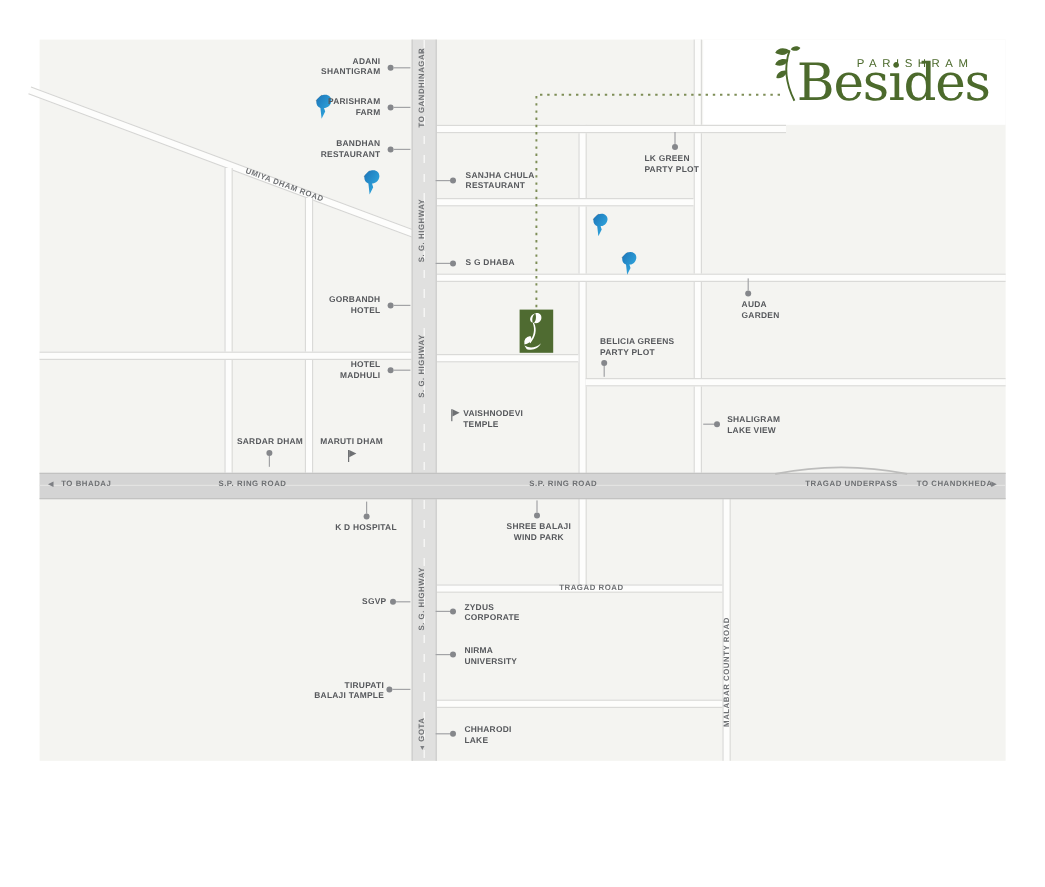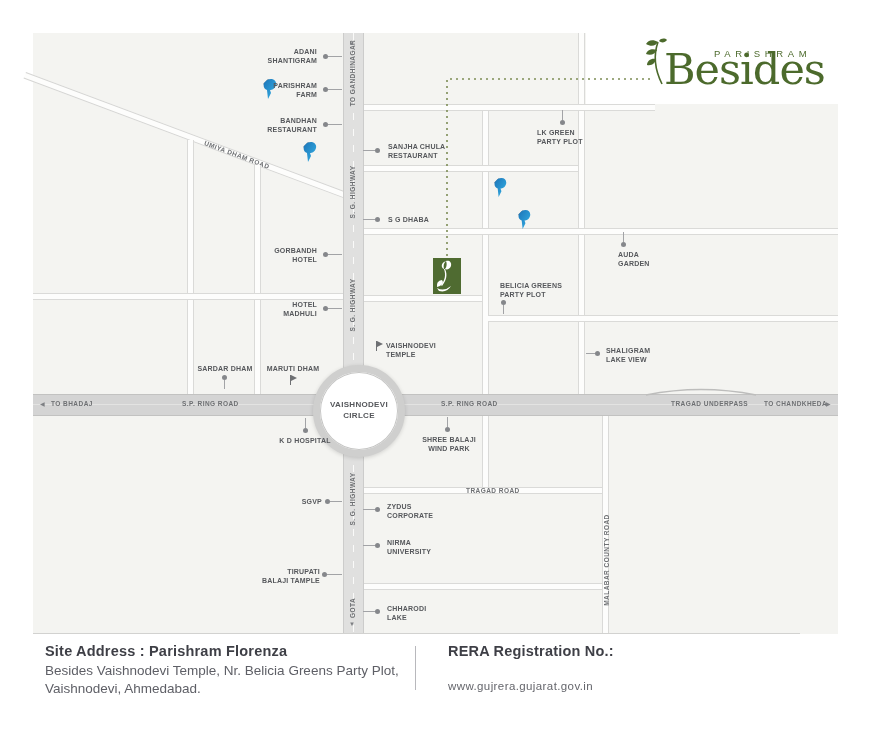"VAISHNODEVI" div.circle { html: <div> <span>VAISHNODEVI CIRLCE</span> </div> -> none }
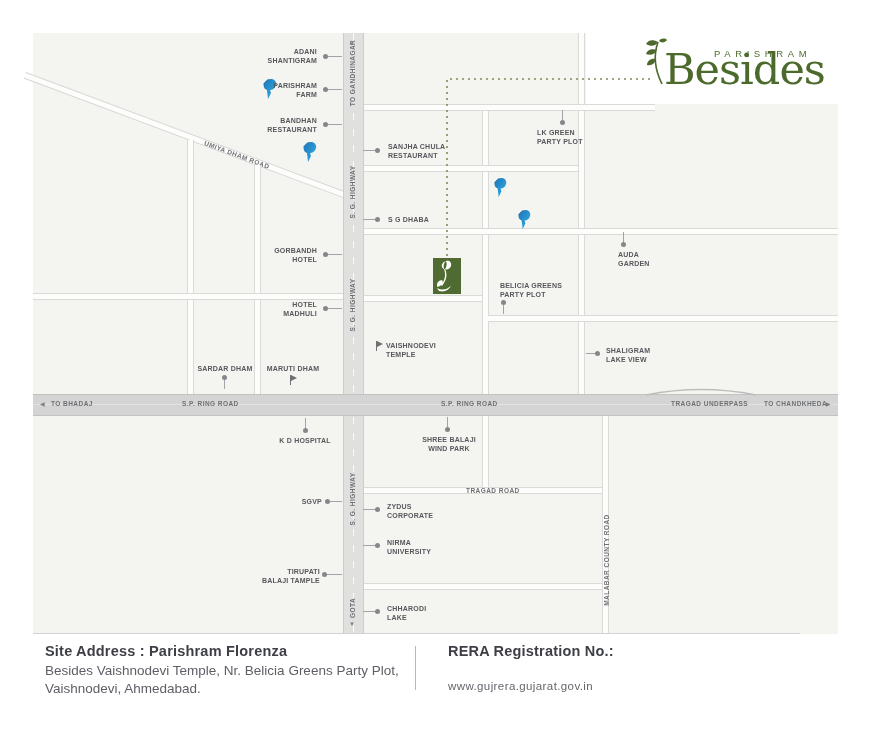"Site Address : Parishram Florenza" div.footer { html: <div> <div></div> <div>Site Address : Parishram Florenza</div> <div>Besides Vaishnodevi Temple, Nr. Belicia Greens Party Plot, Vaishnodevi, Ahmedabad.</div> <div></div> <div>RERA Registration No.:</div> <div>www.gujrera.gujarat.gov.in</div> </div> -> none }
